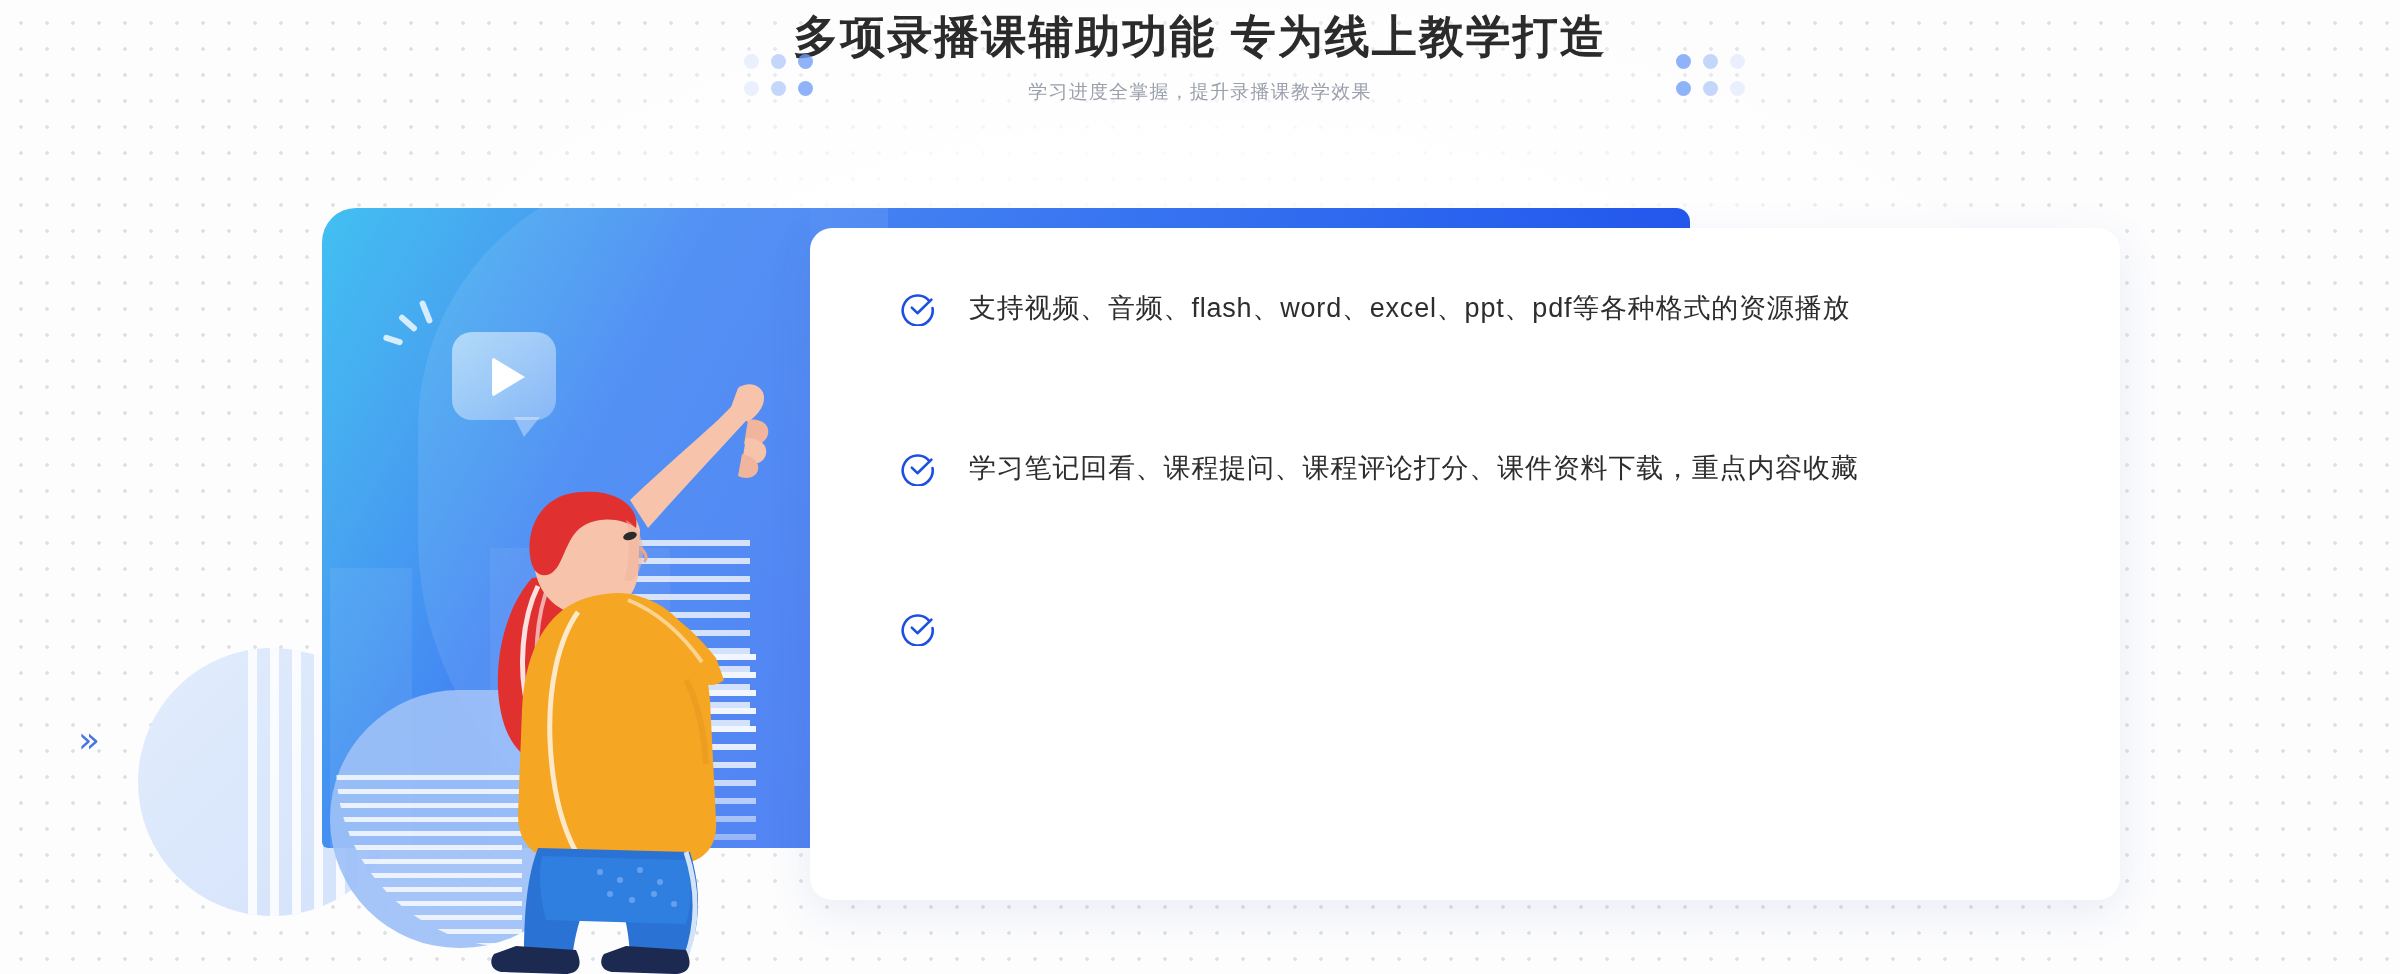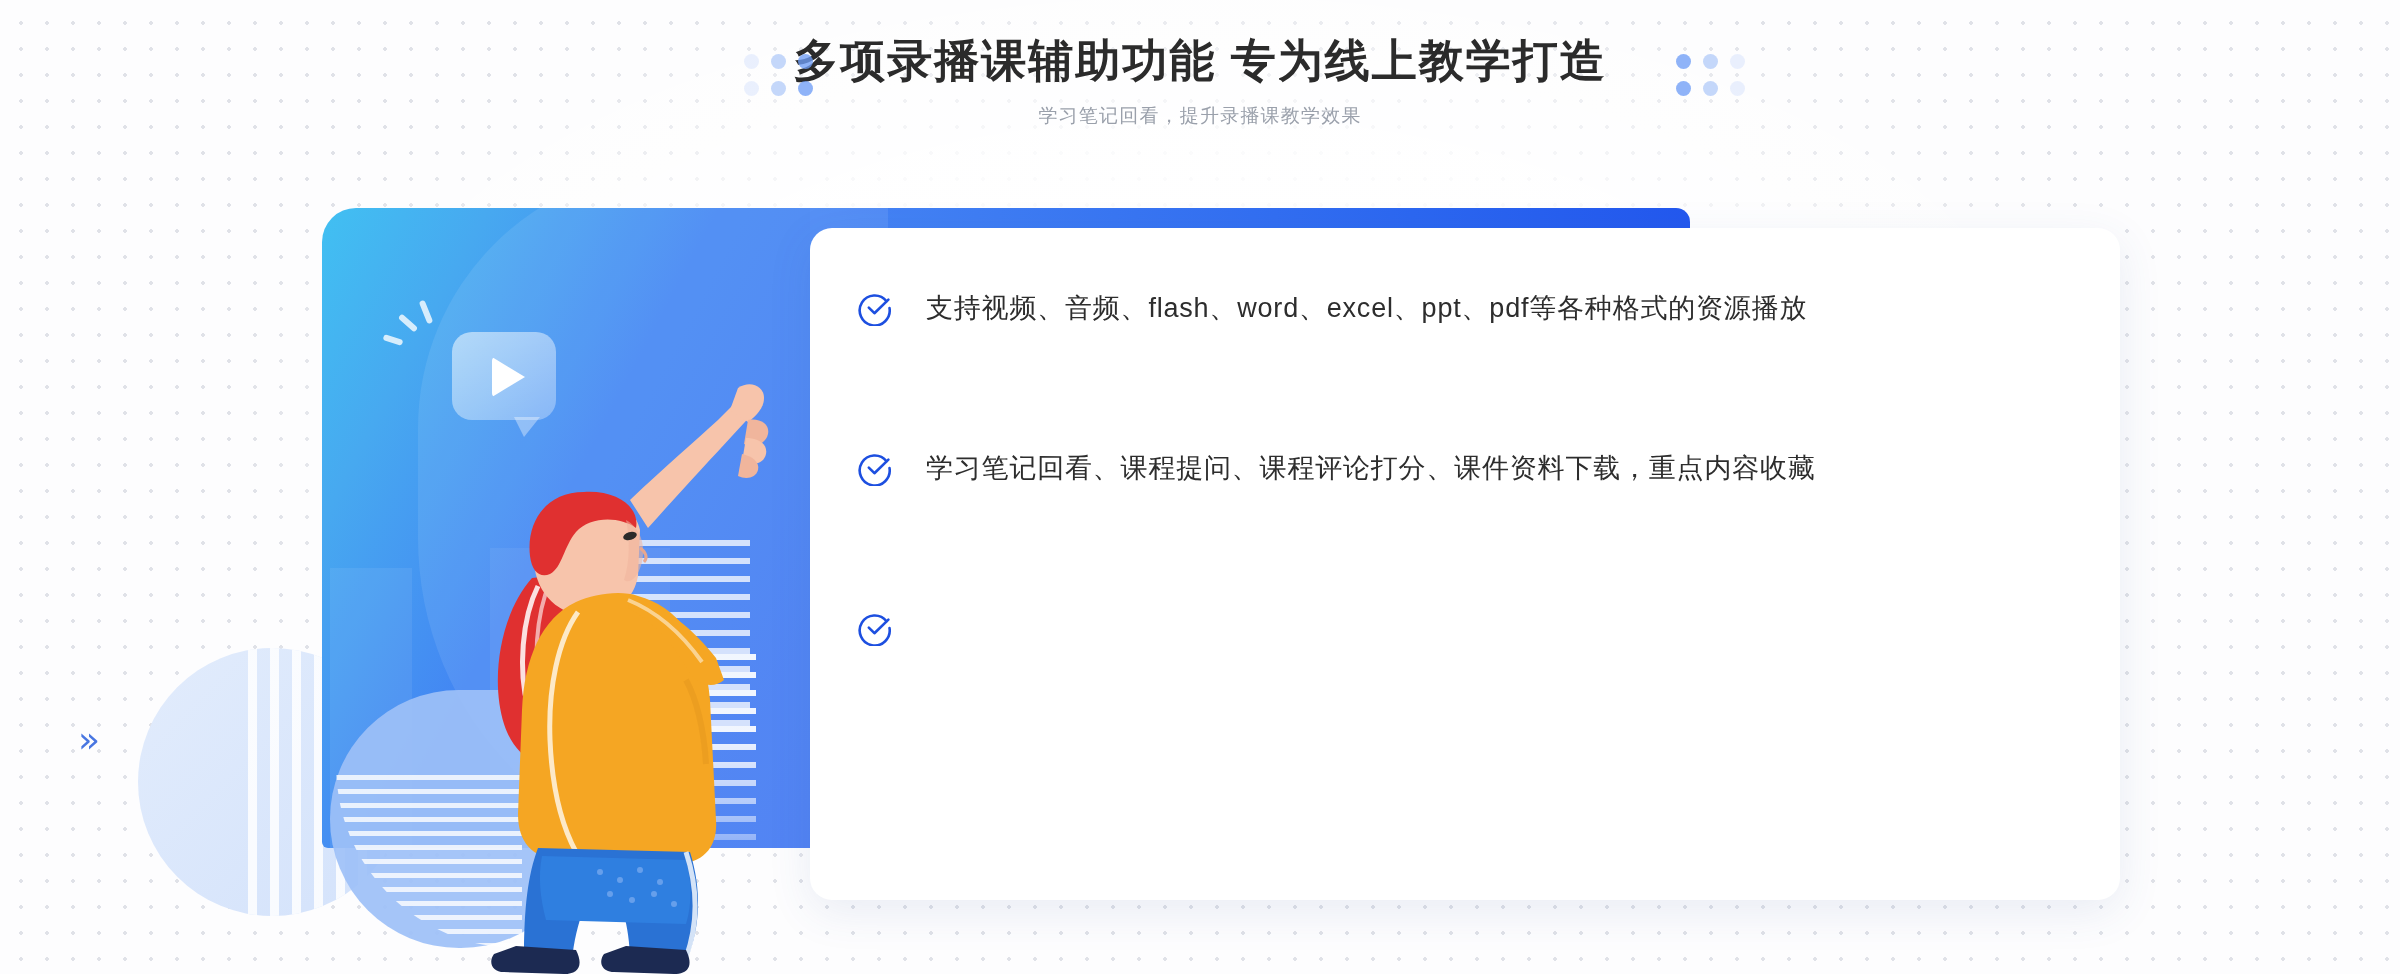"多项录播课辅助功能 专为线上教学打造" .title { padding-top: 32px -> 8px }
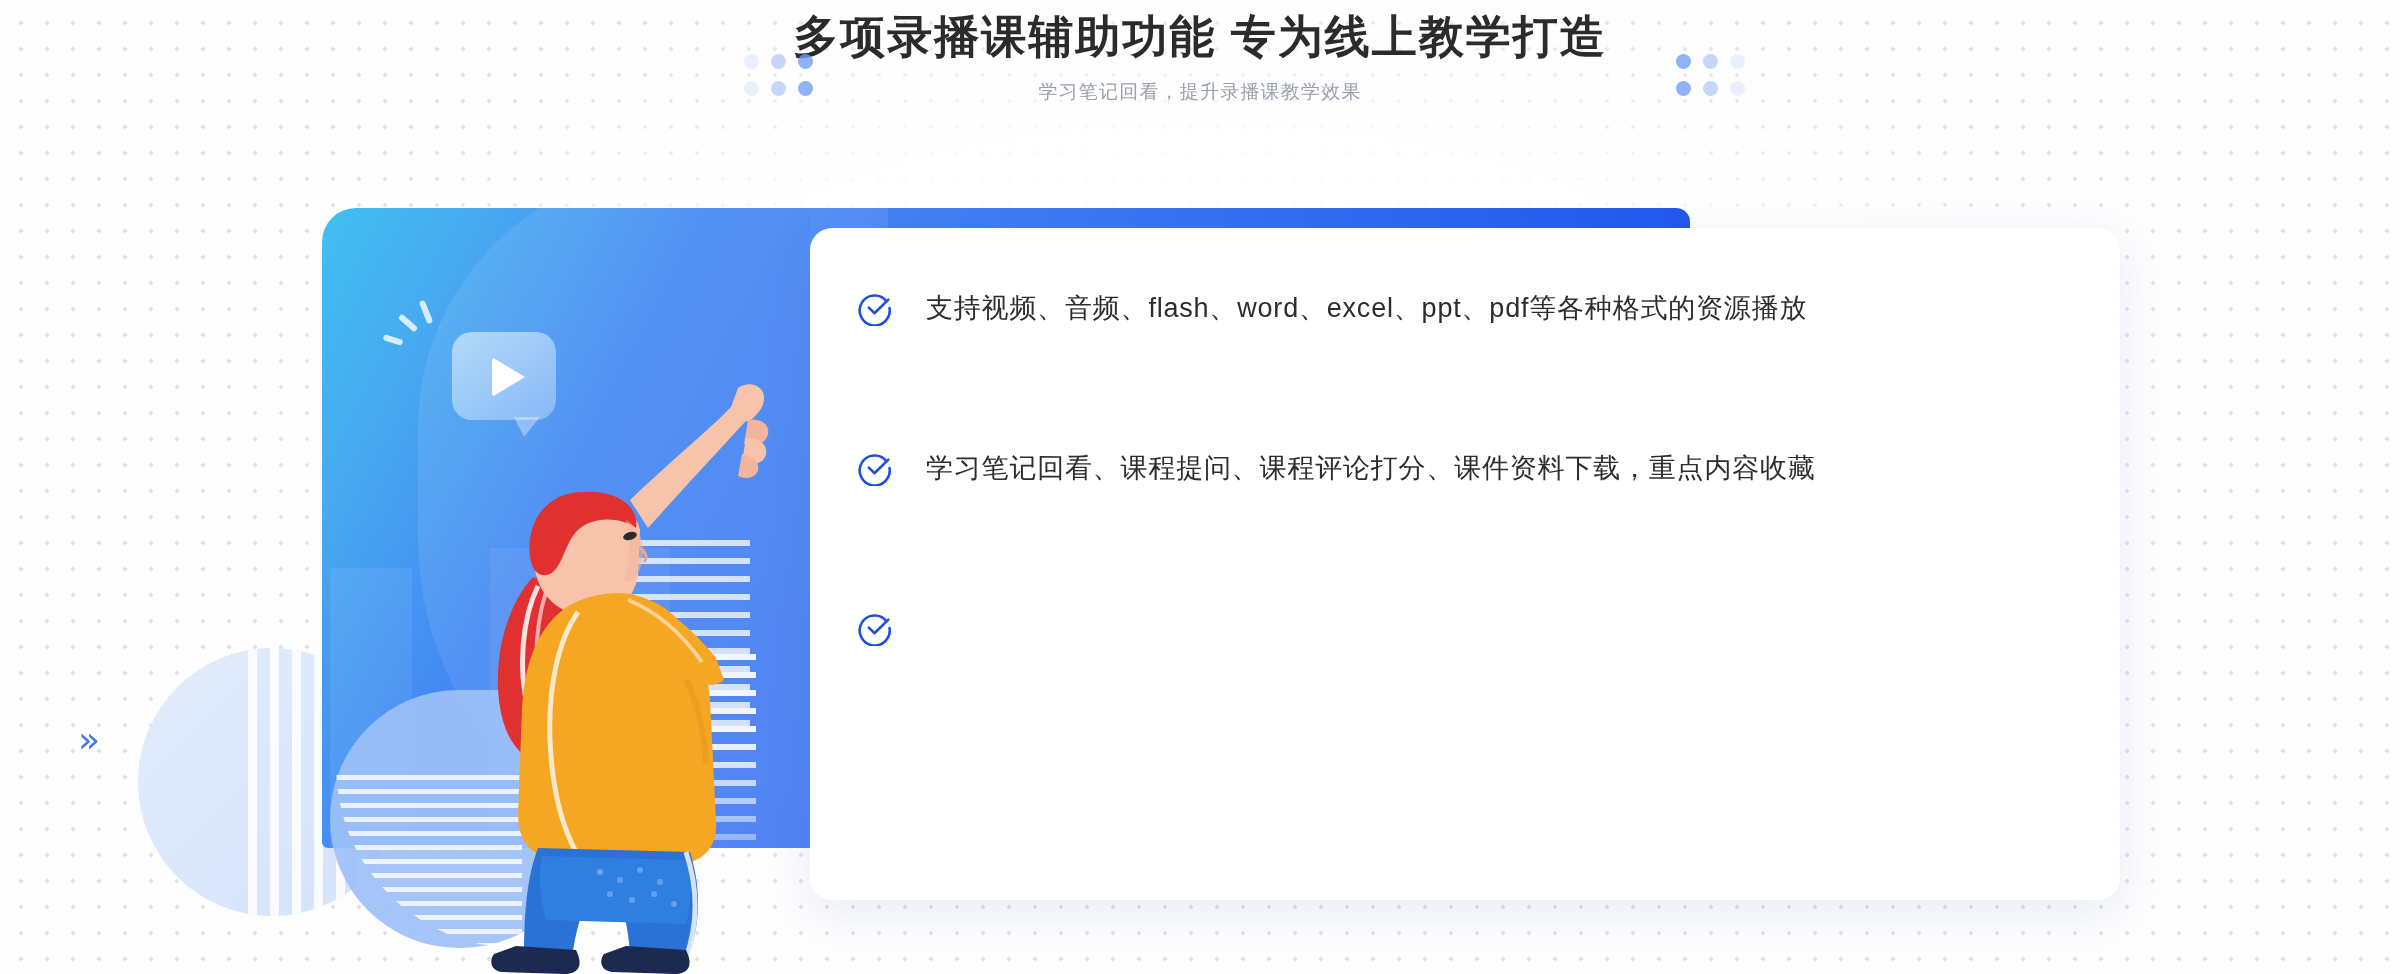"学习笔记回看，提升录播课教学效果" p.subtitle { text: 笔记回看 -> 进度全掌握 }
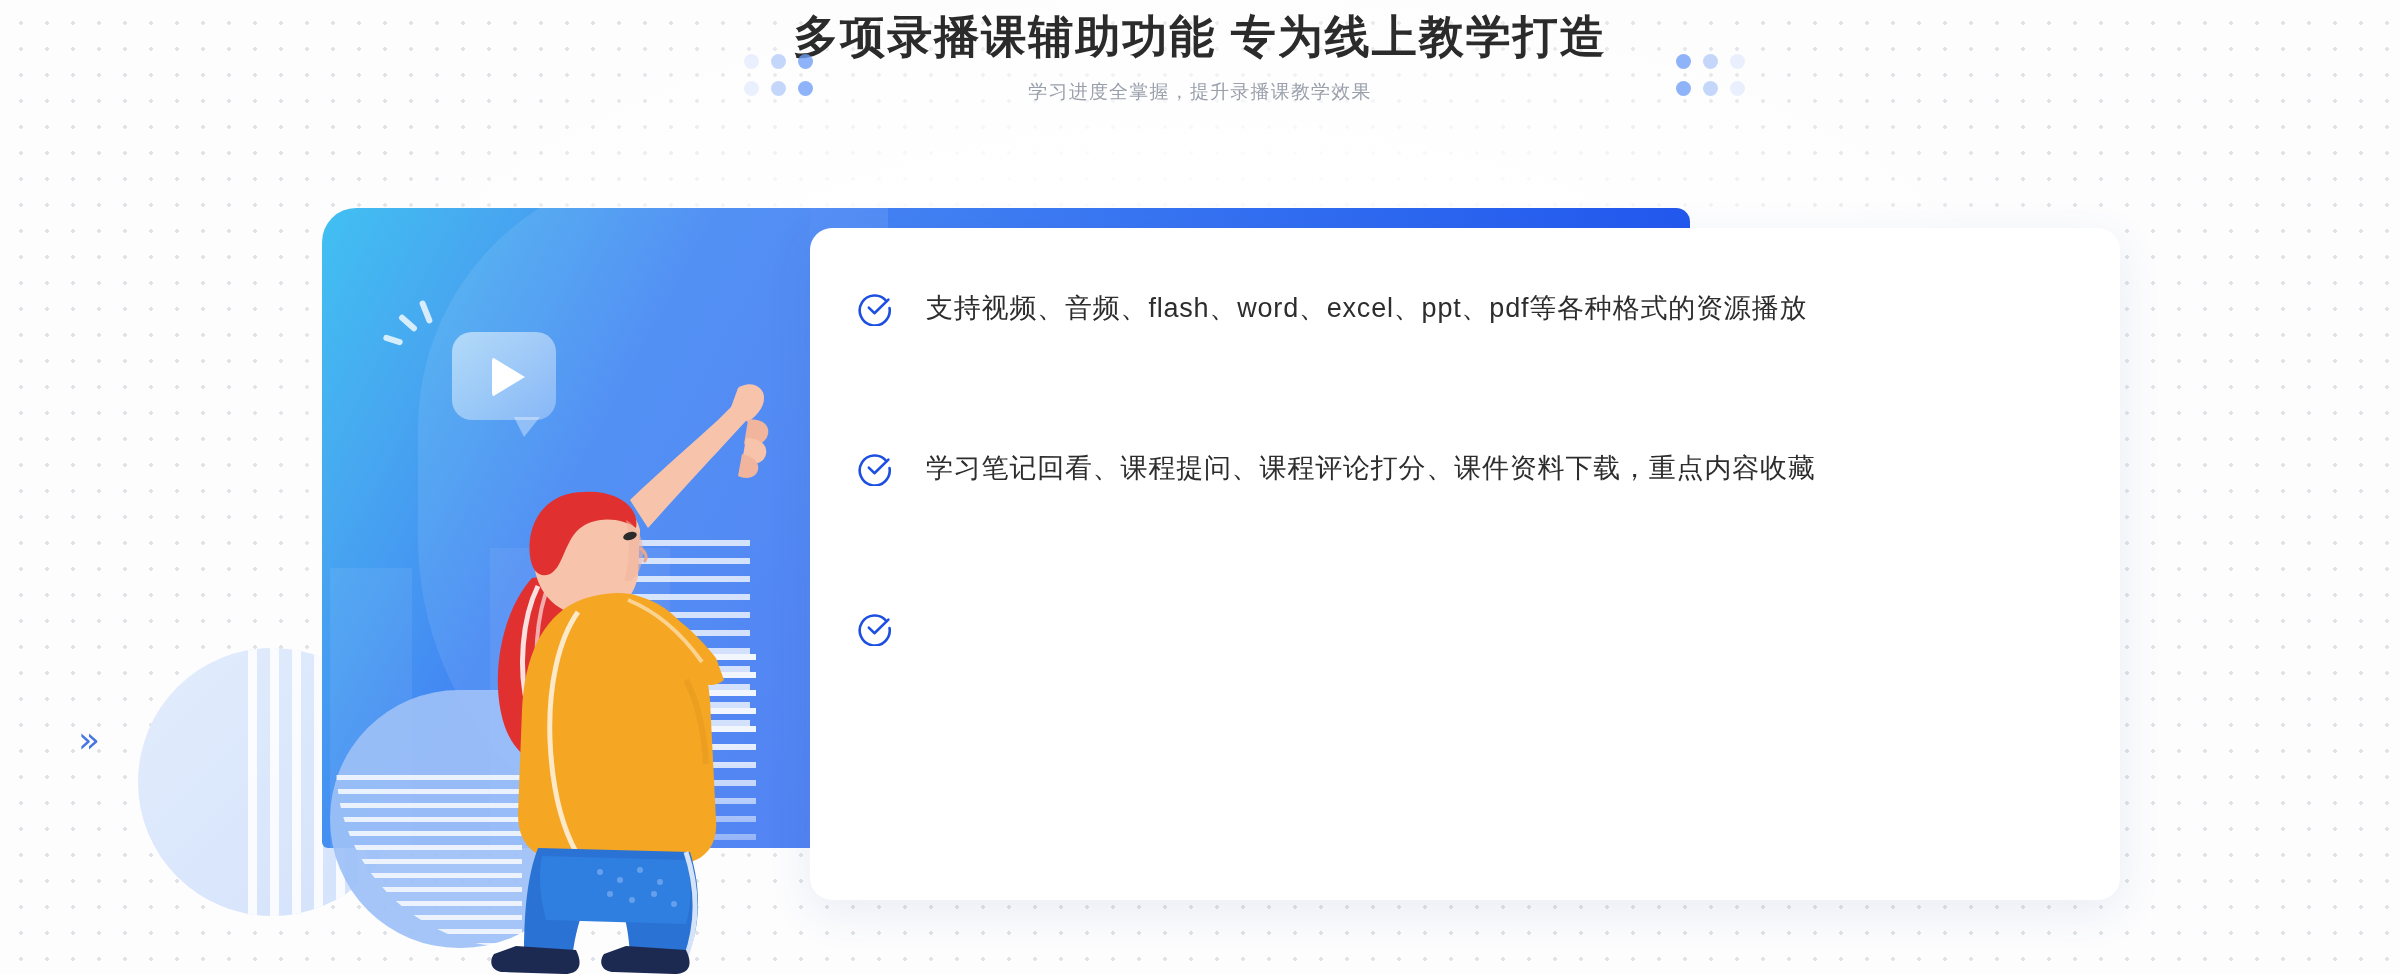"支持视频、音频、flash、word、excel、ppt、pdf等各种格式的资源" .feature-list { margin-left: none -> 43px }
